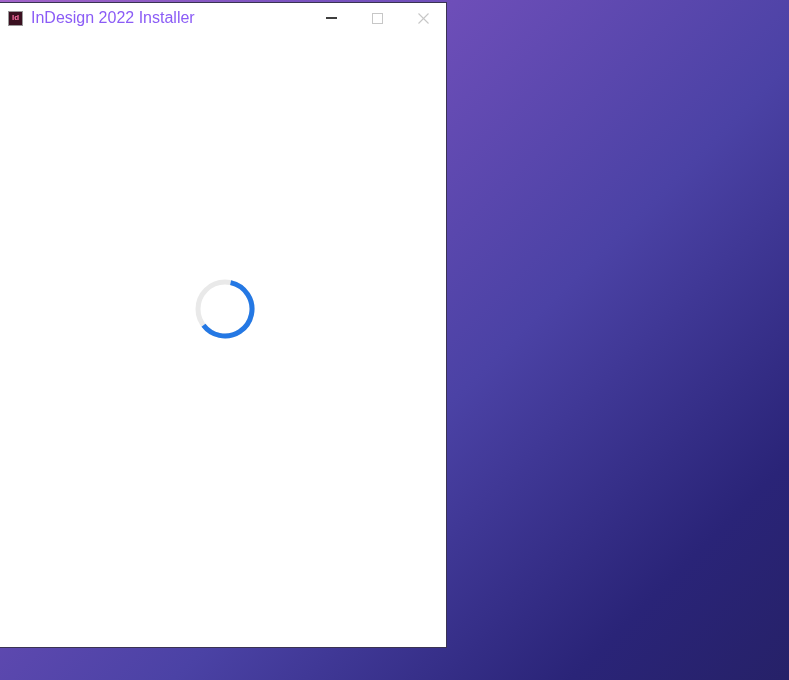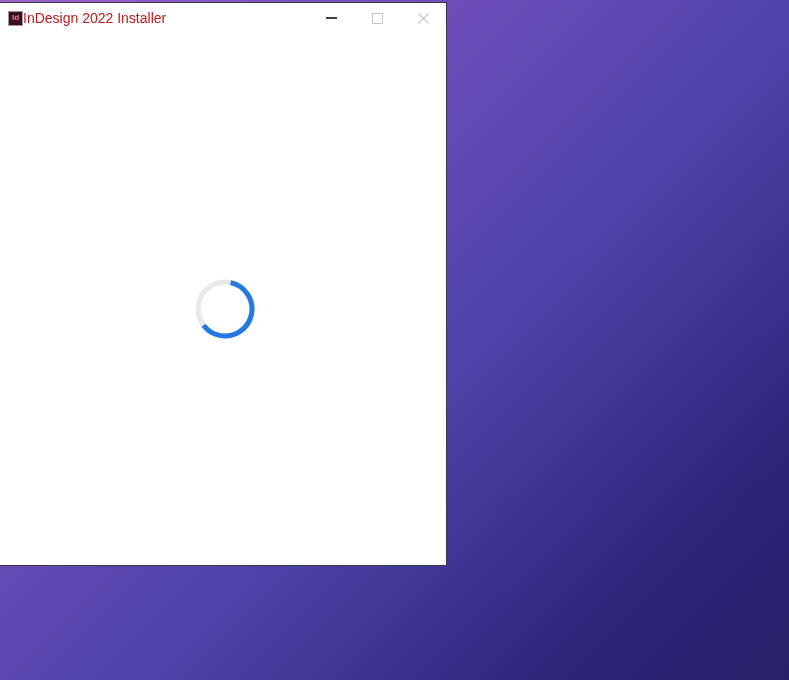"Id" .window { height: 564px -> 646px }
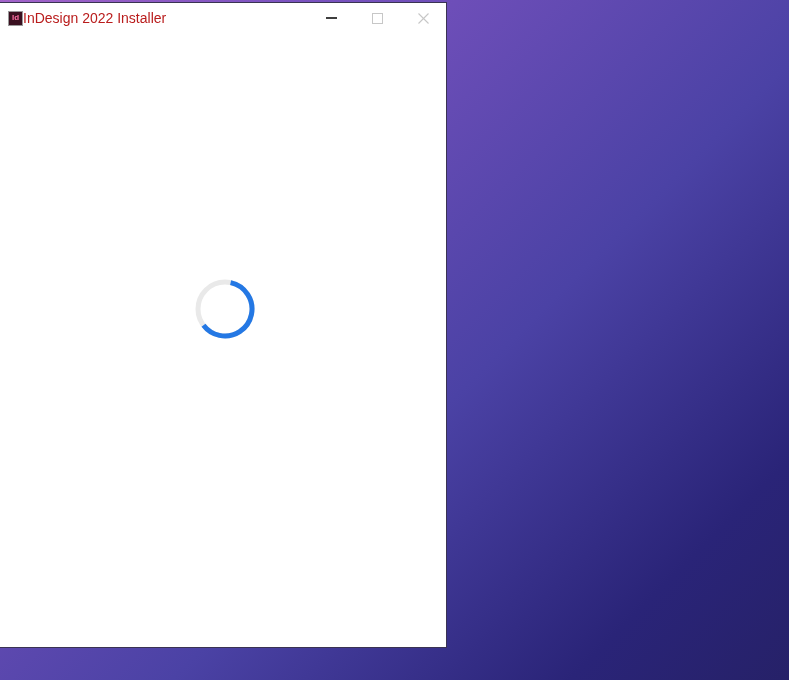"InDesign 2022 Installer" .title-text { color: #b91c1c -> #8b5cf6; font-size: 14px -> 16px; margin-left: none -> 8px }
